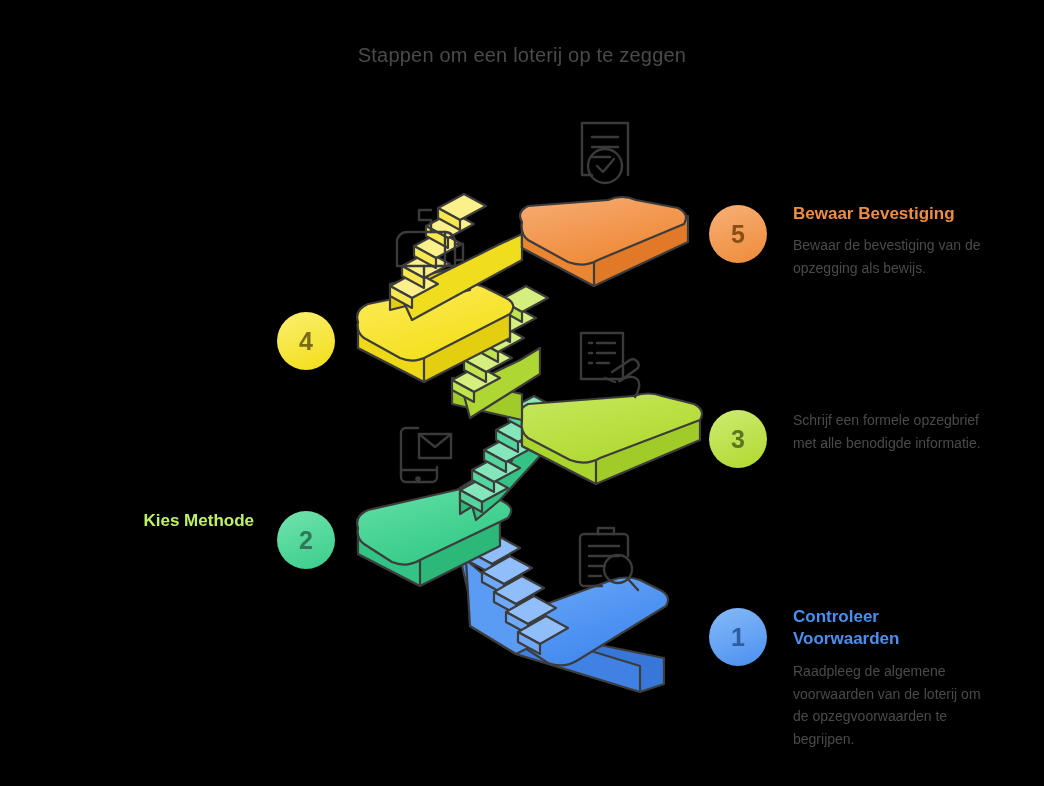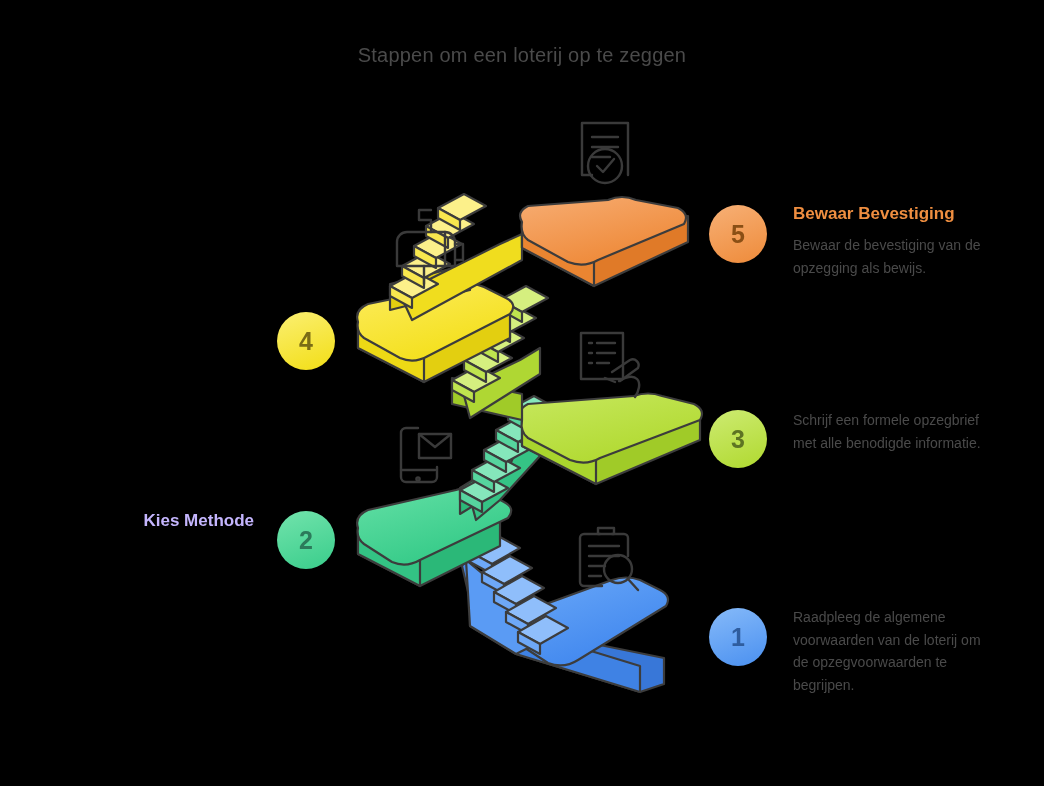"Kies Methode" div.hd { color: #c4b5fd -> #bef264 }
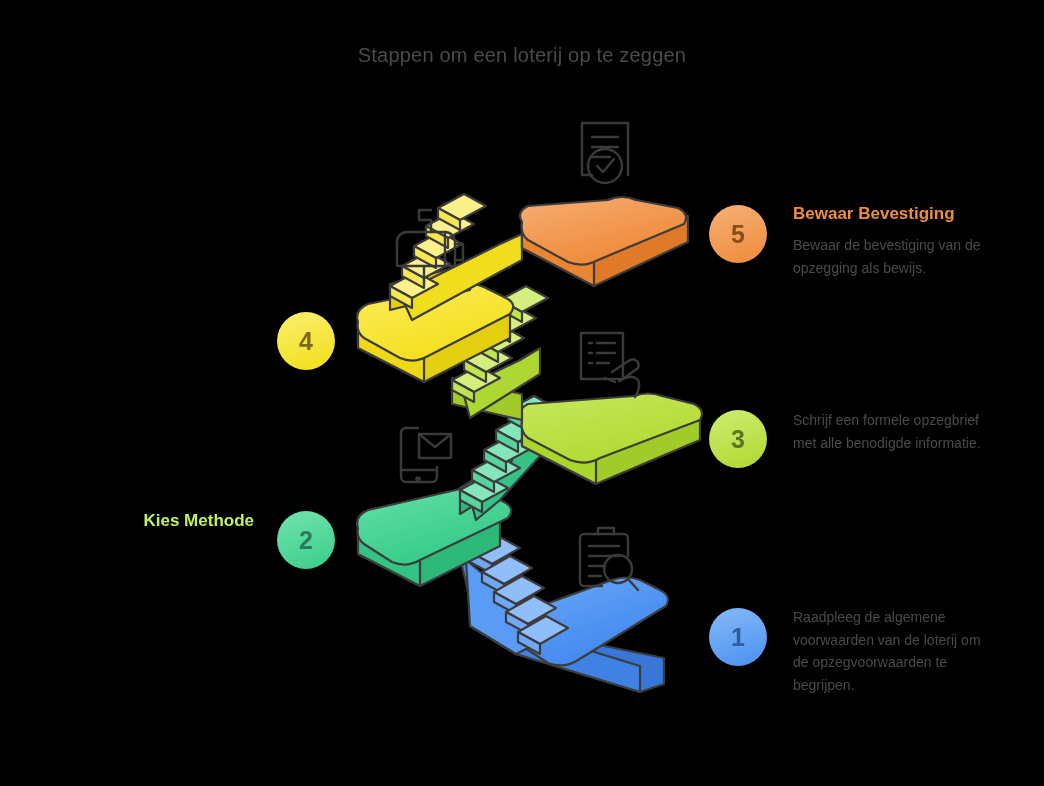"Controleer Voorwaarden" div.hd { html: none -> <div>Controleer Voorwaarden</div> }
